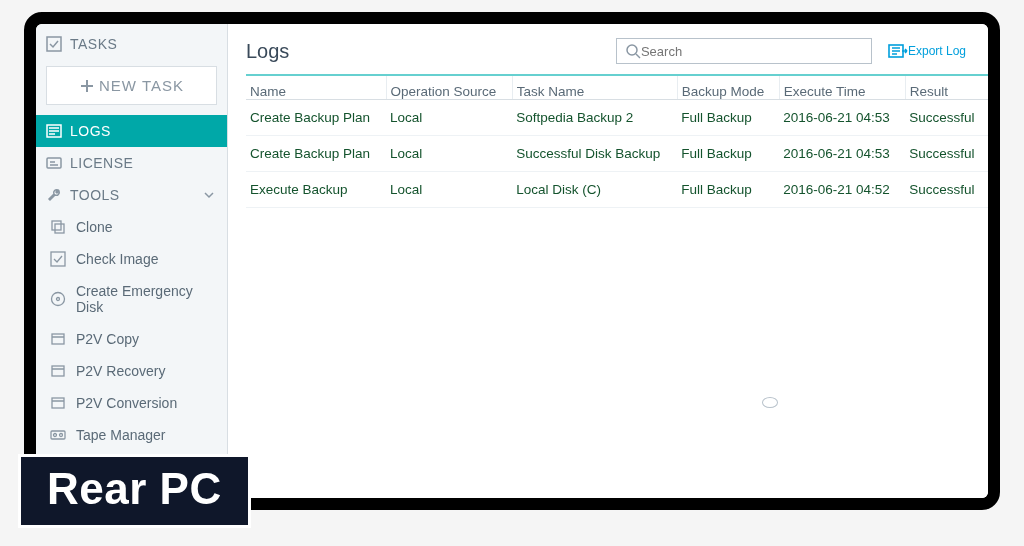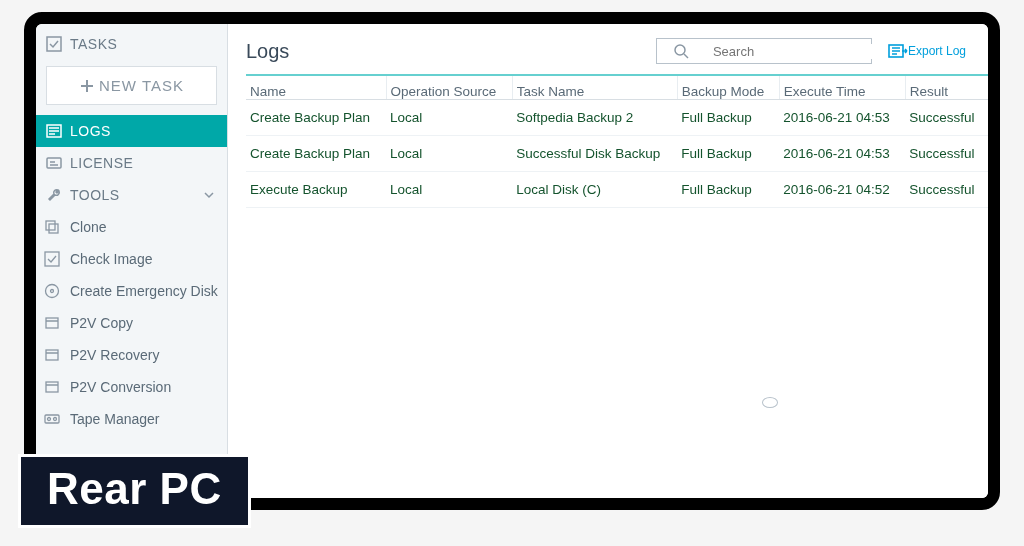"Search" .search-wrap { gap: 24px -> 0; padding: 4px 16px -> 4px 8px; width: 216px -> 256px }
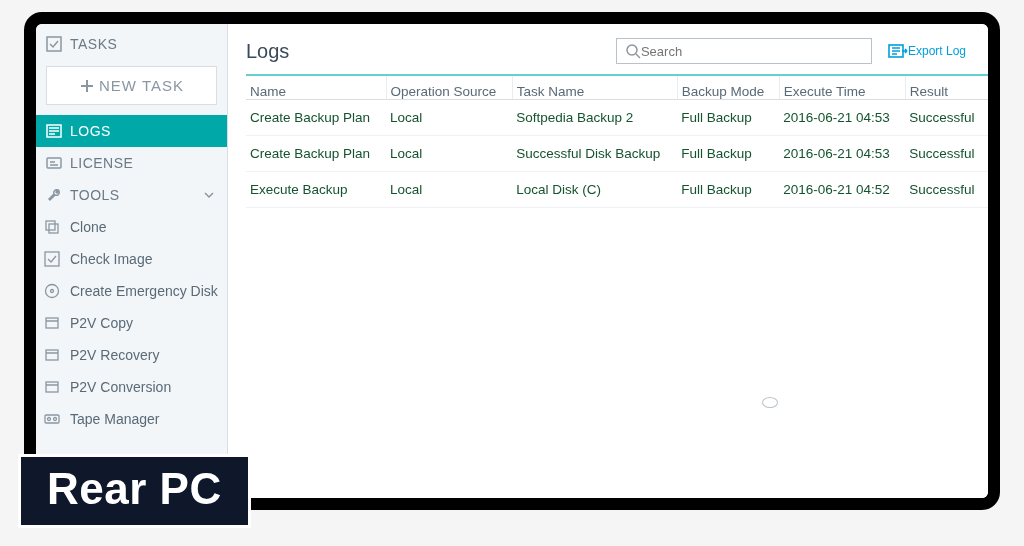"Clone" .sb-item { padding: 8px 8px -> 8px 14px }
